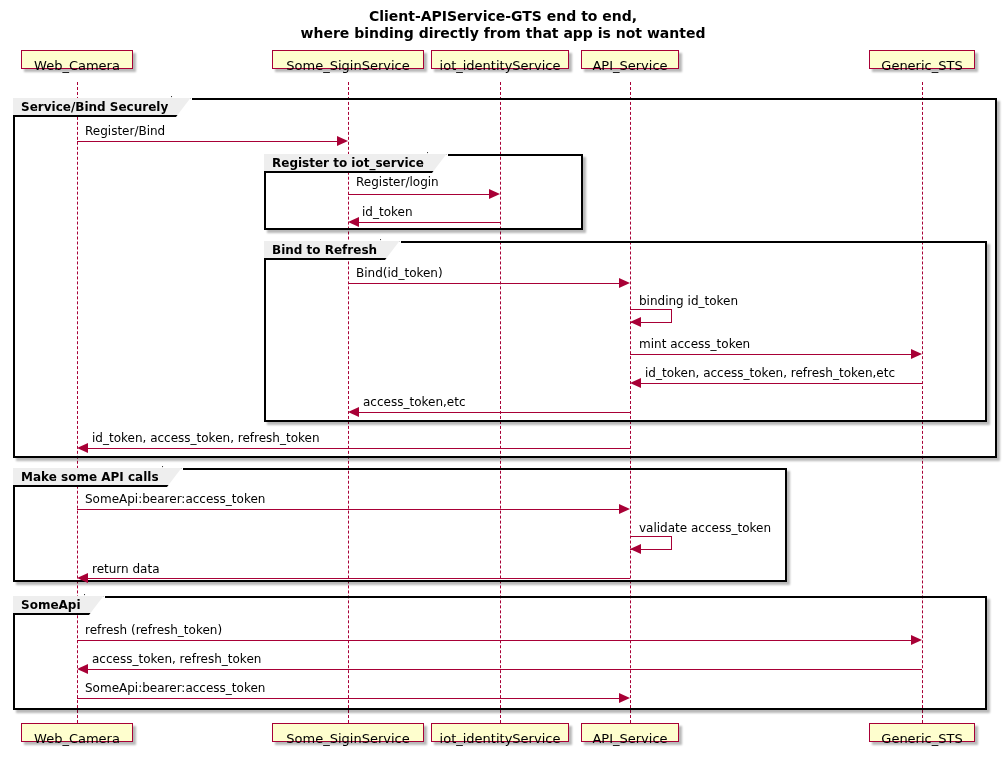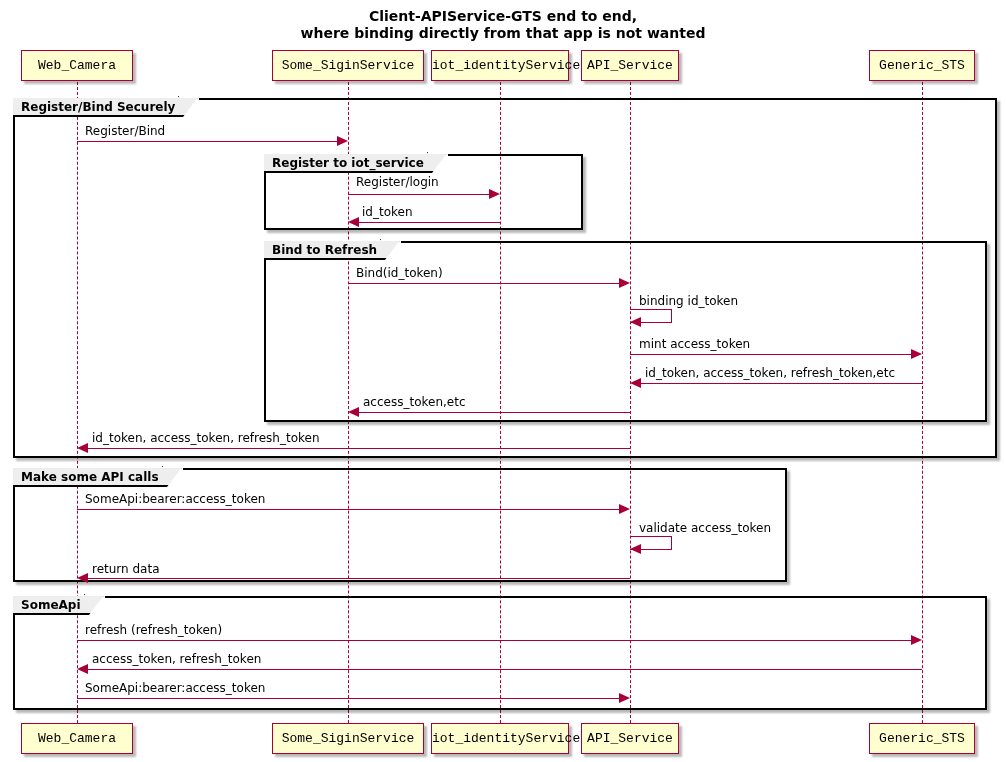"Web_Camera" .participant { font-family: Liberation Mono, monospace -> none; height: 31px -> 19px }
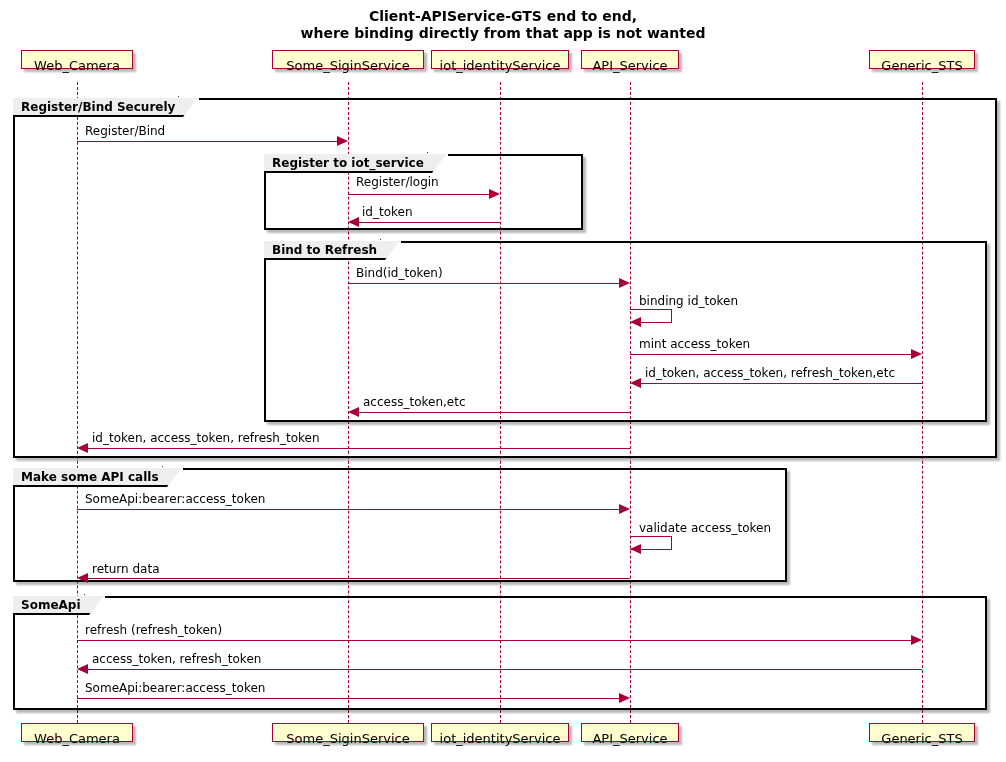"Register/Bind Securely" span { text: Register/Bind -> Service/Bind }
